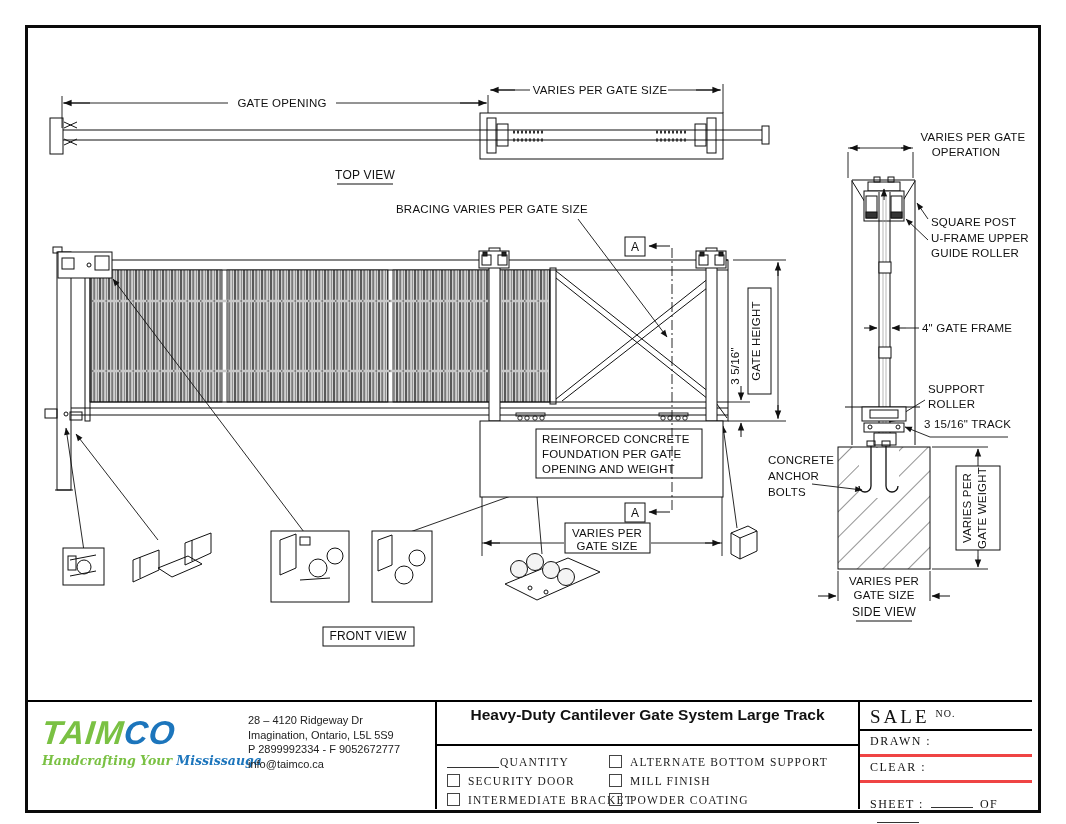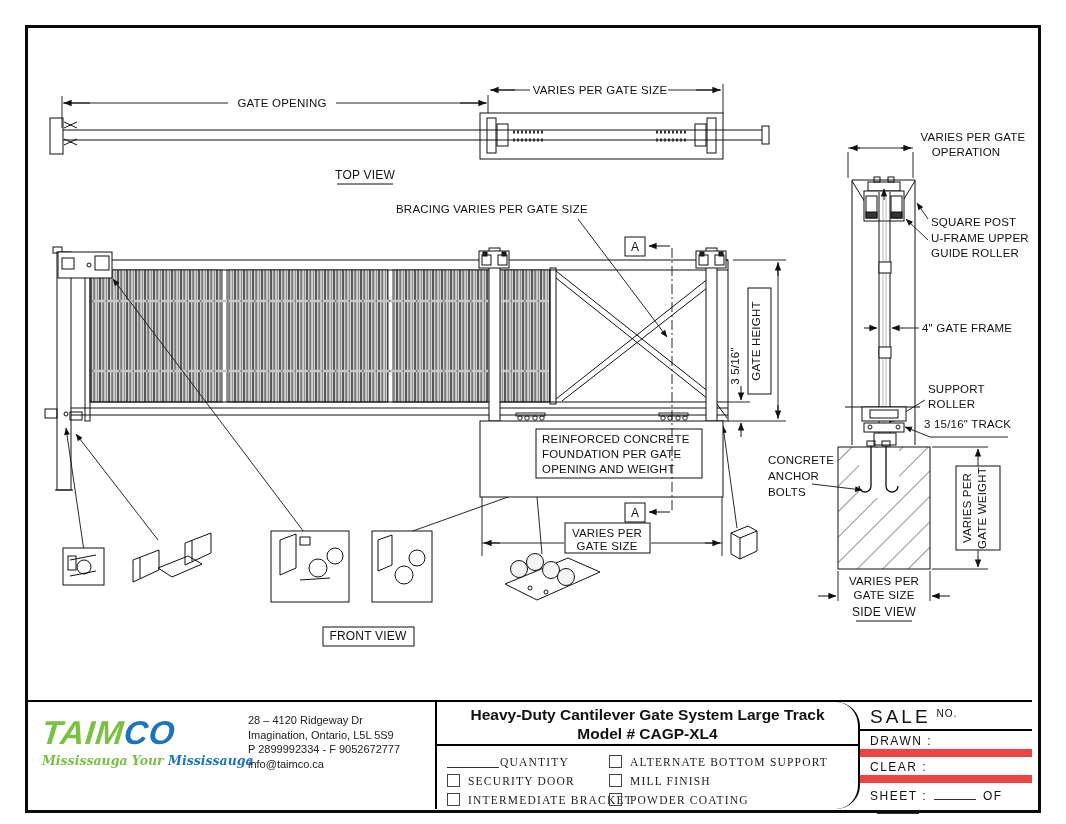"Heavy-Duty Cantilever Gate System Large" .tb-center { border-radius: 24px -> none }
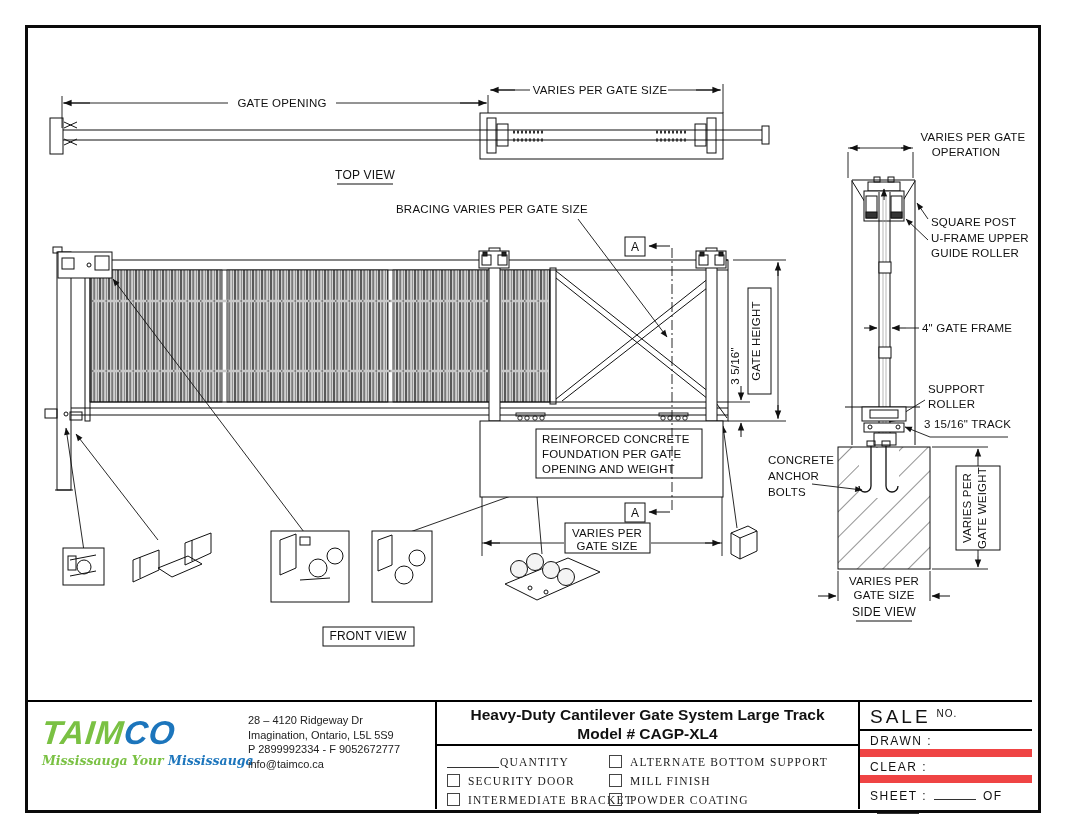"SALE NO." .tb-sale { font-family: Liberation Sans, sans-serif -> Liberation Serif, serif }
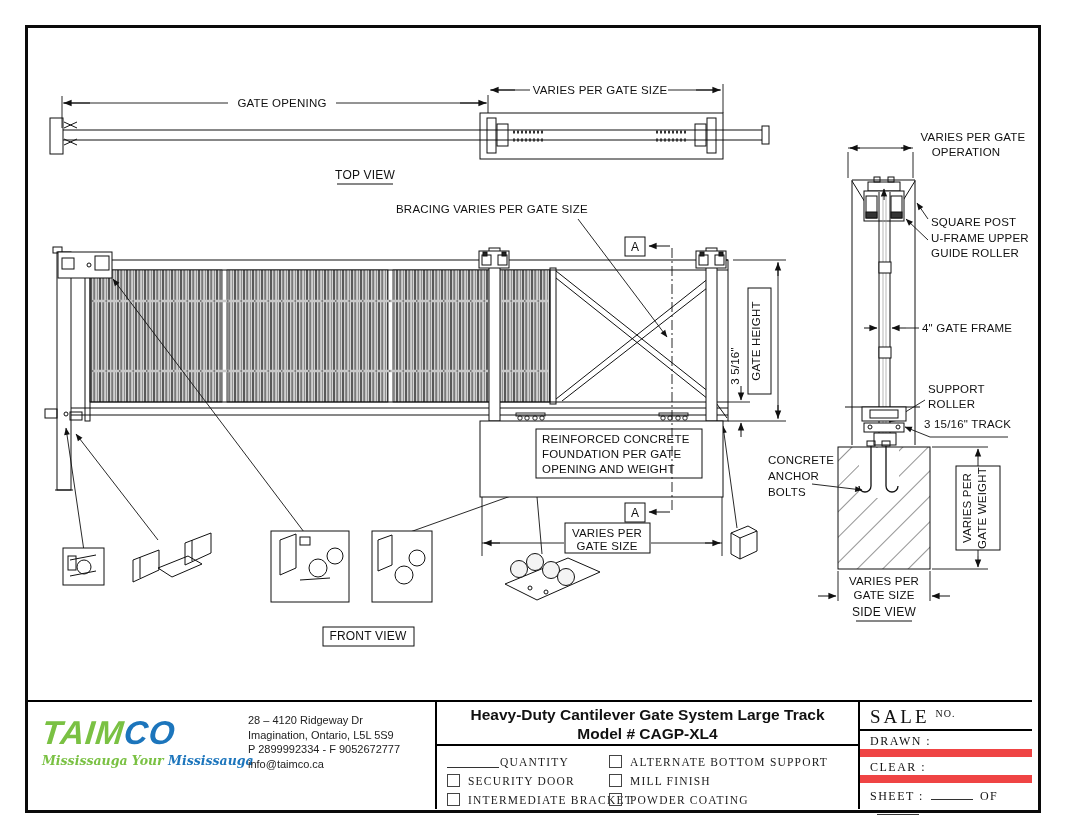"Model # CAGP-XL4" div { html: <div>Model # CAGP-XL4</div> -> none }
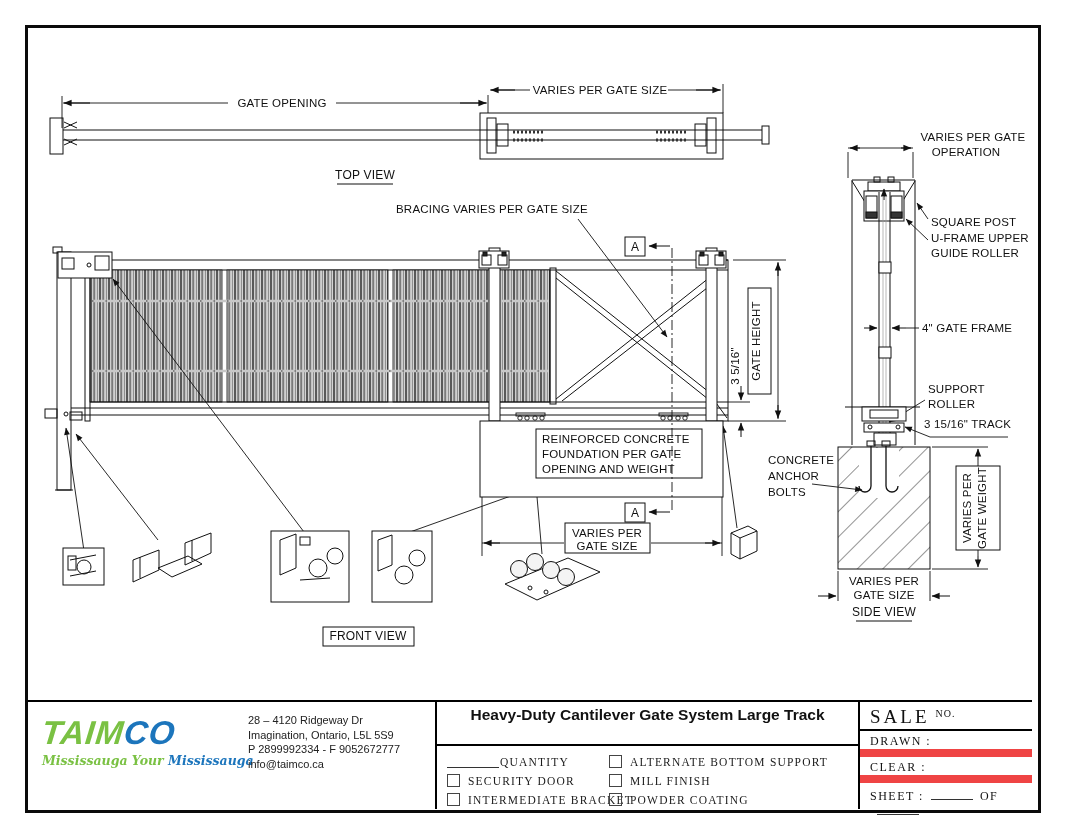"DRAWN :" .tb-row { border-bottom: 8px solid #ef4444 -> 3px solid #ef4444 }
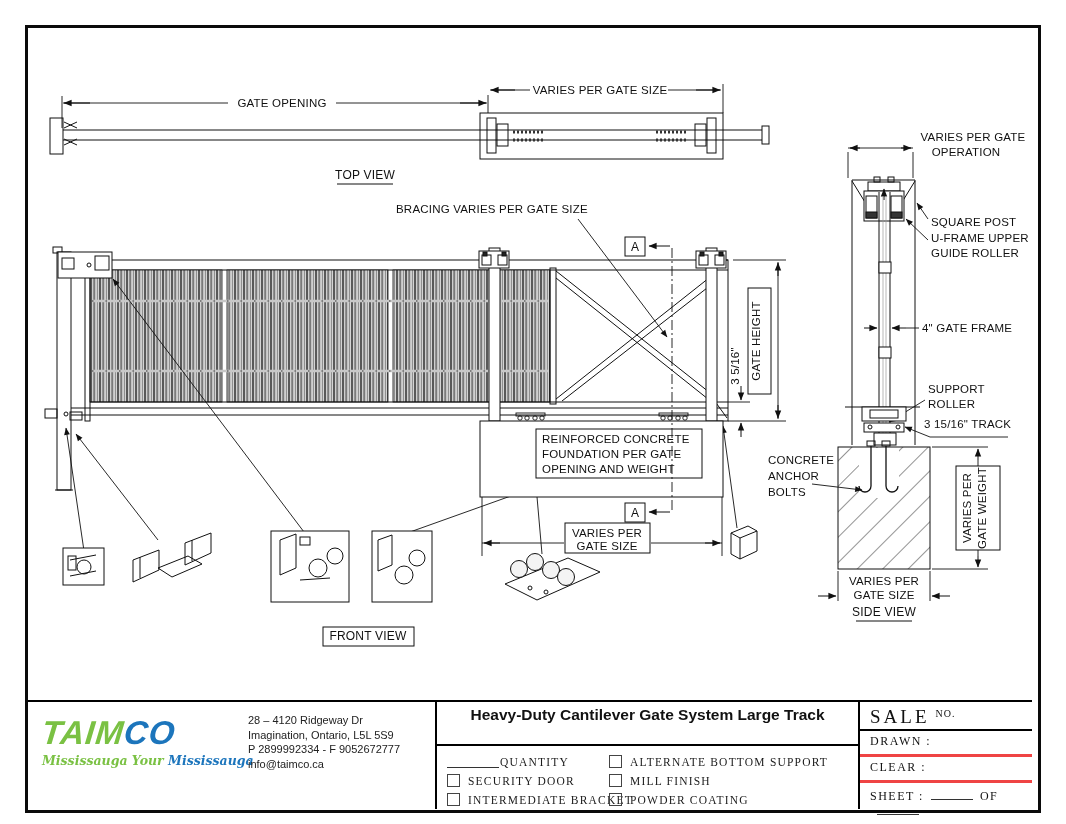"Mississauga Your" span.lg-green { text: Mississauga -> Handcrafting }
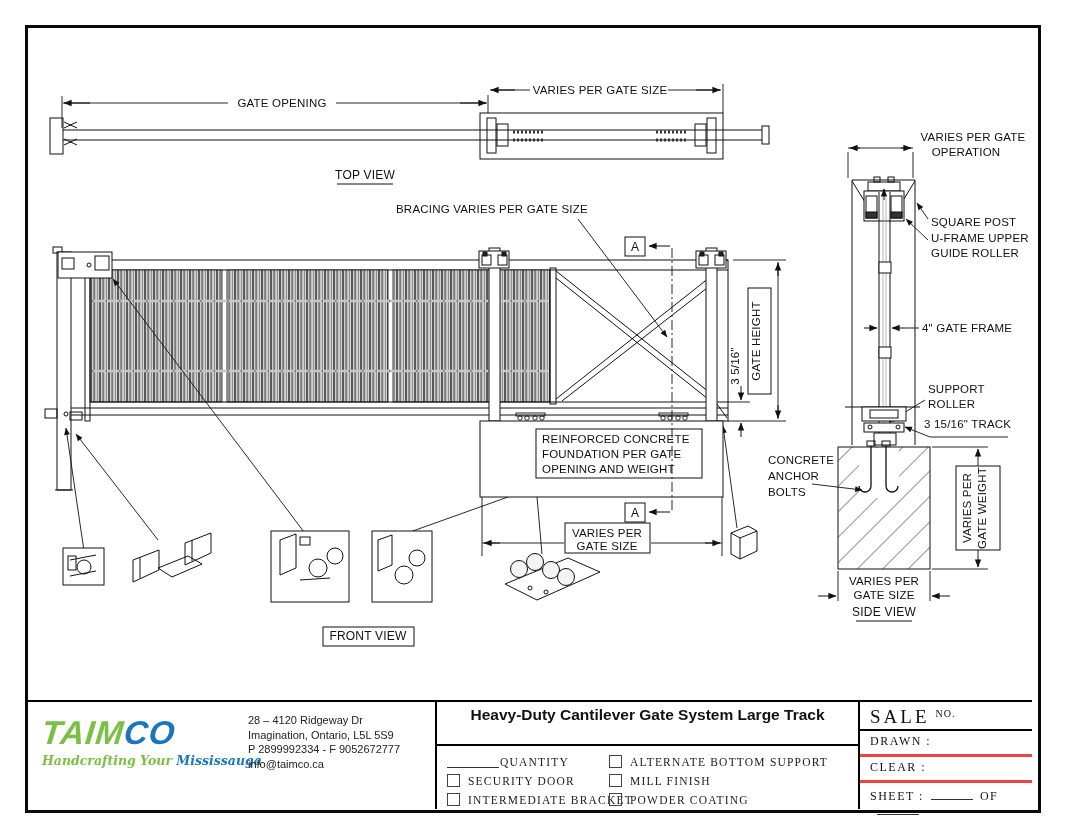"SHEET : OF" .tb-row.last { padding-top: 6px -> 14px }
